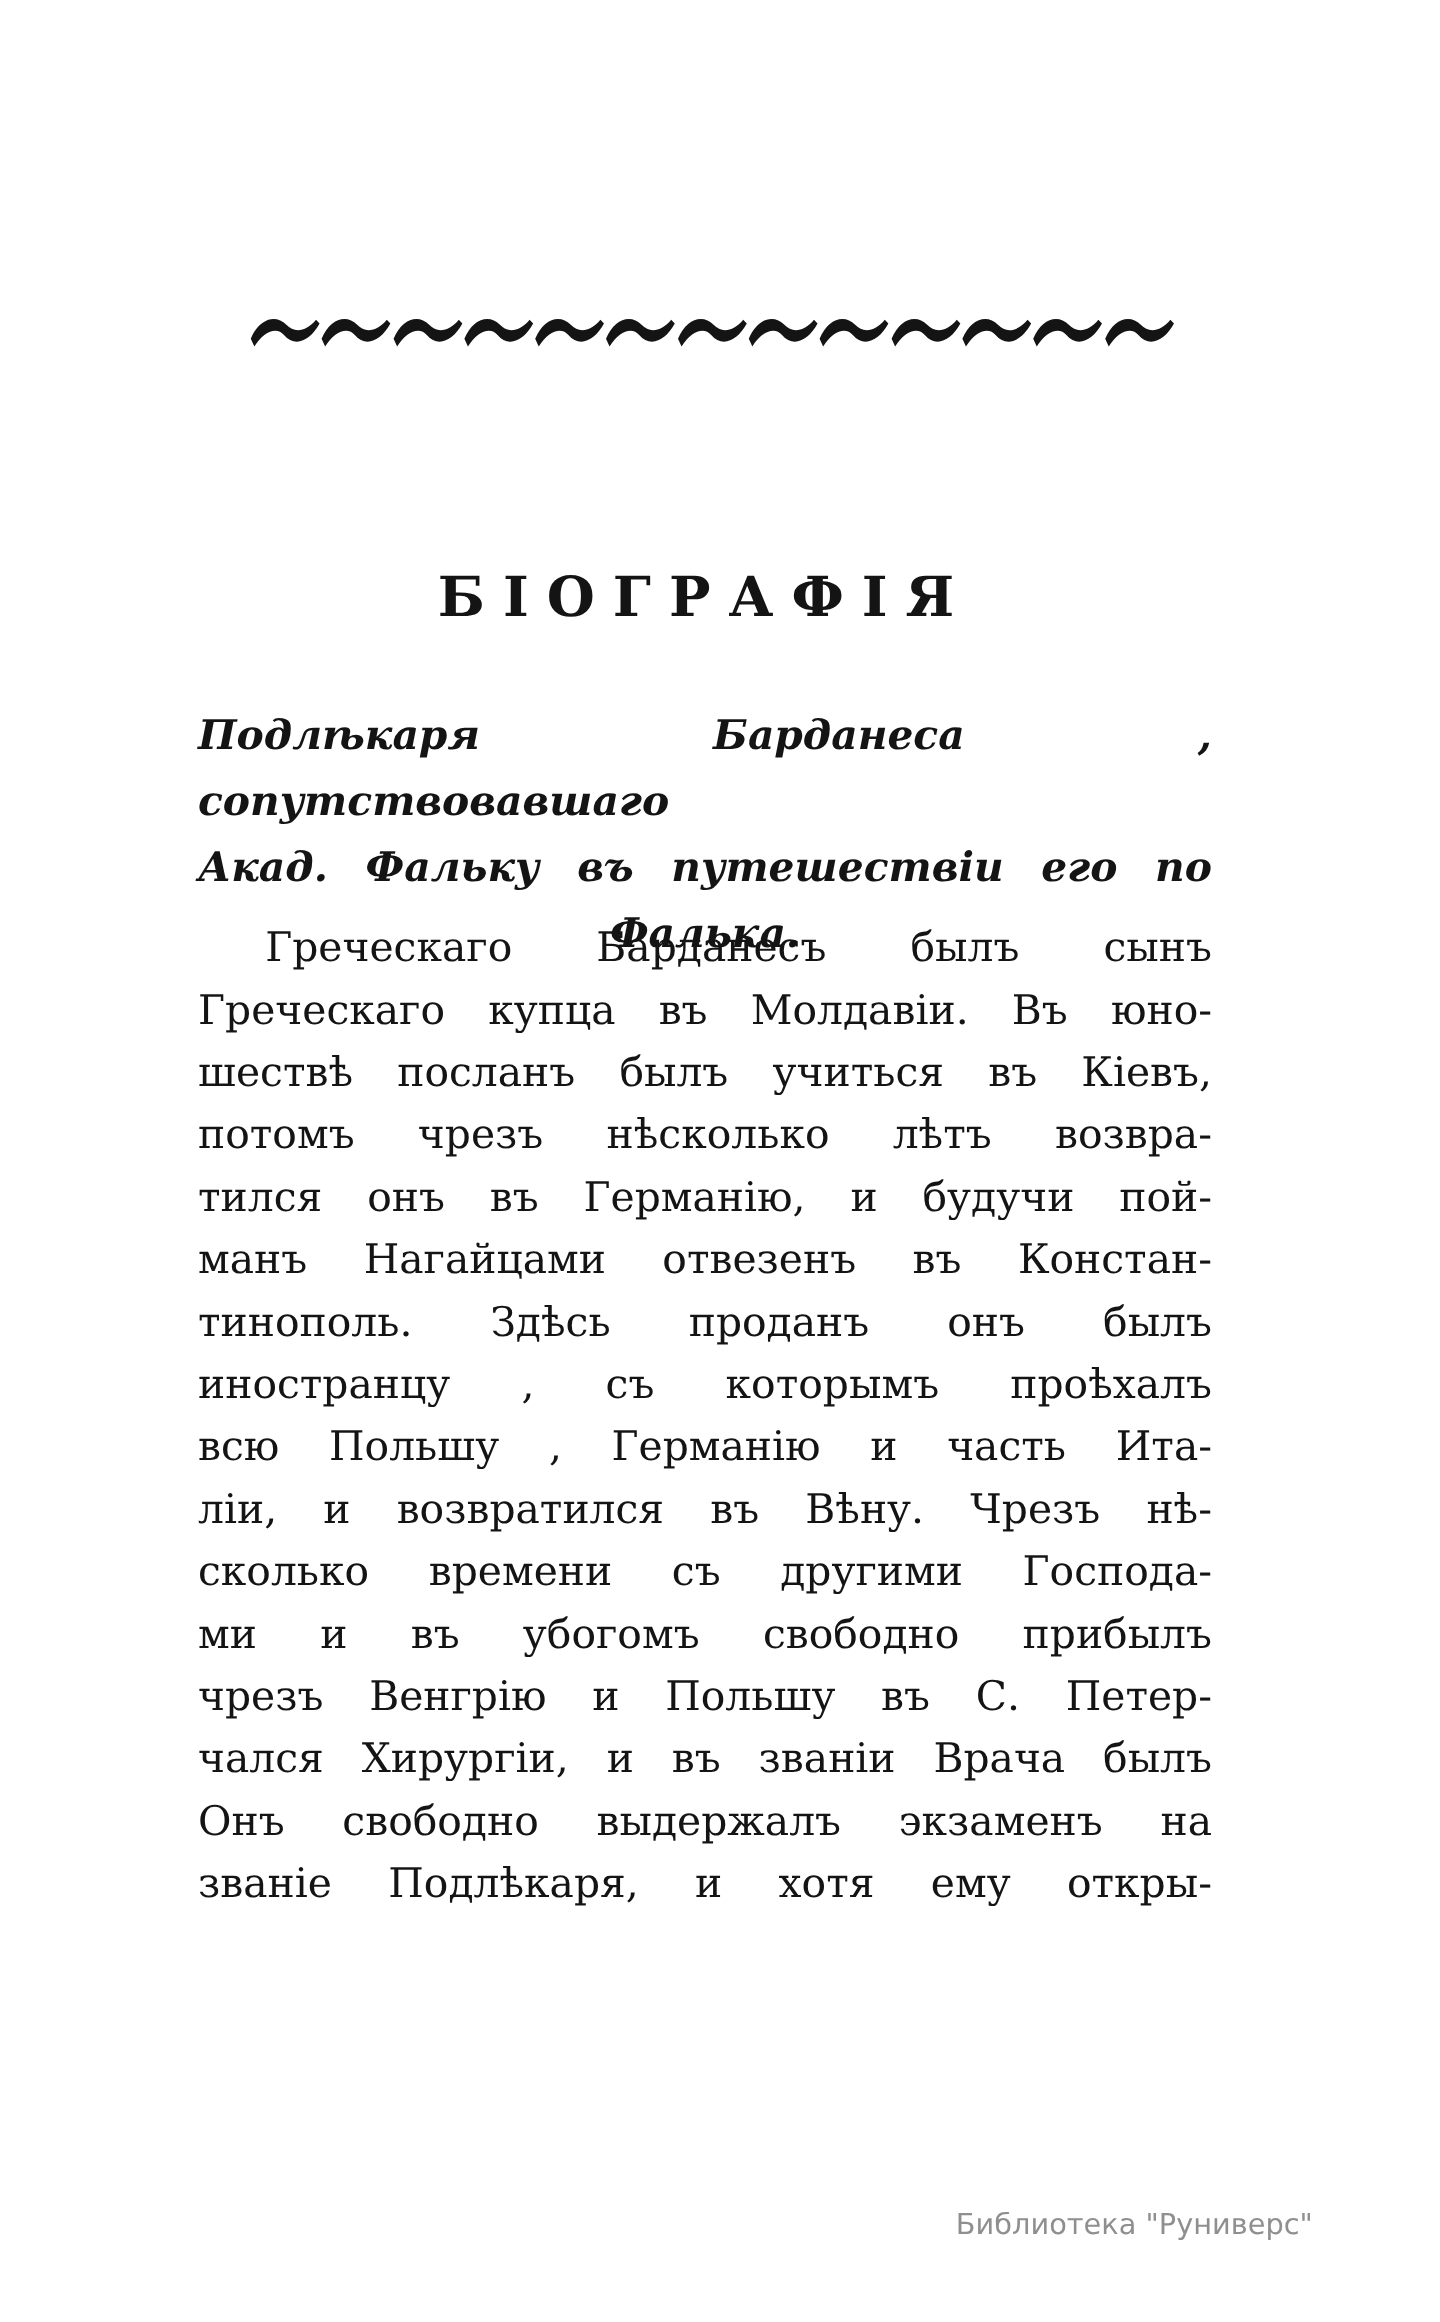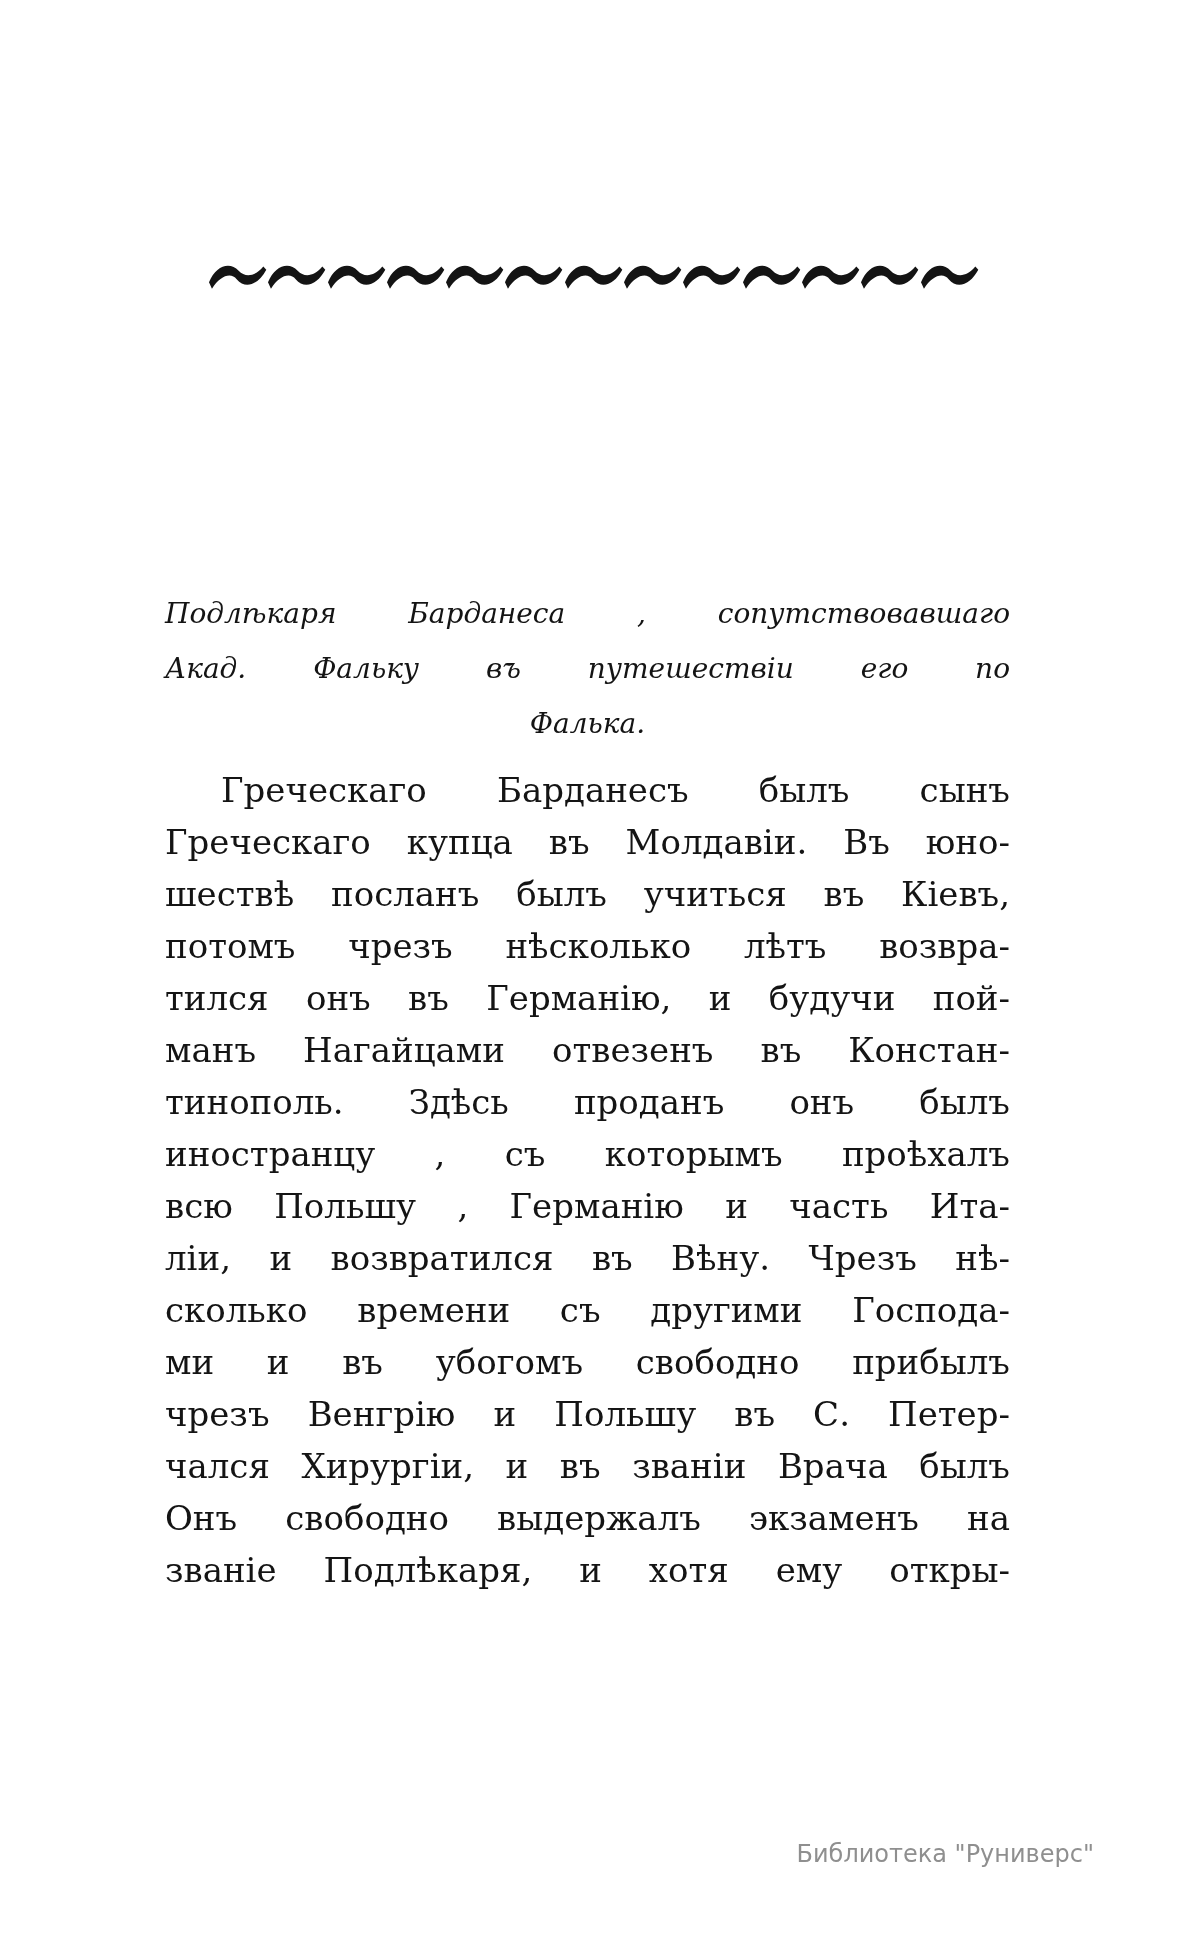"БІОГРАФІЯ" h1.title { html: none -> <h1>БІОГРАФІЯ</h1> }
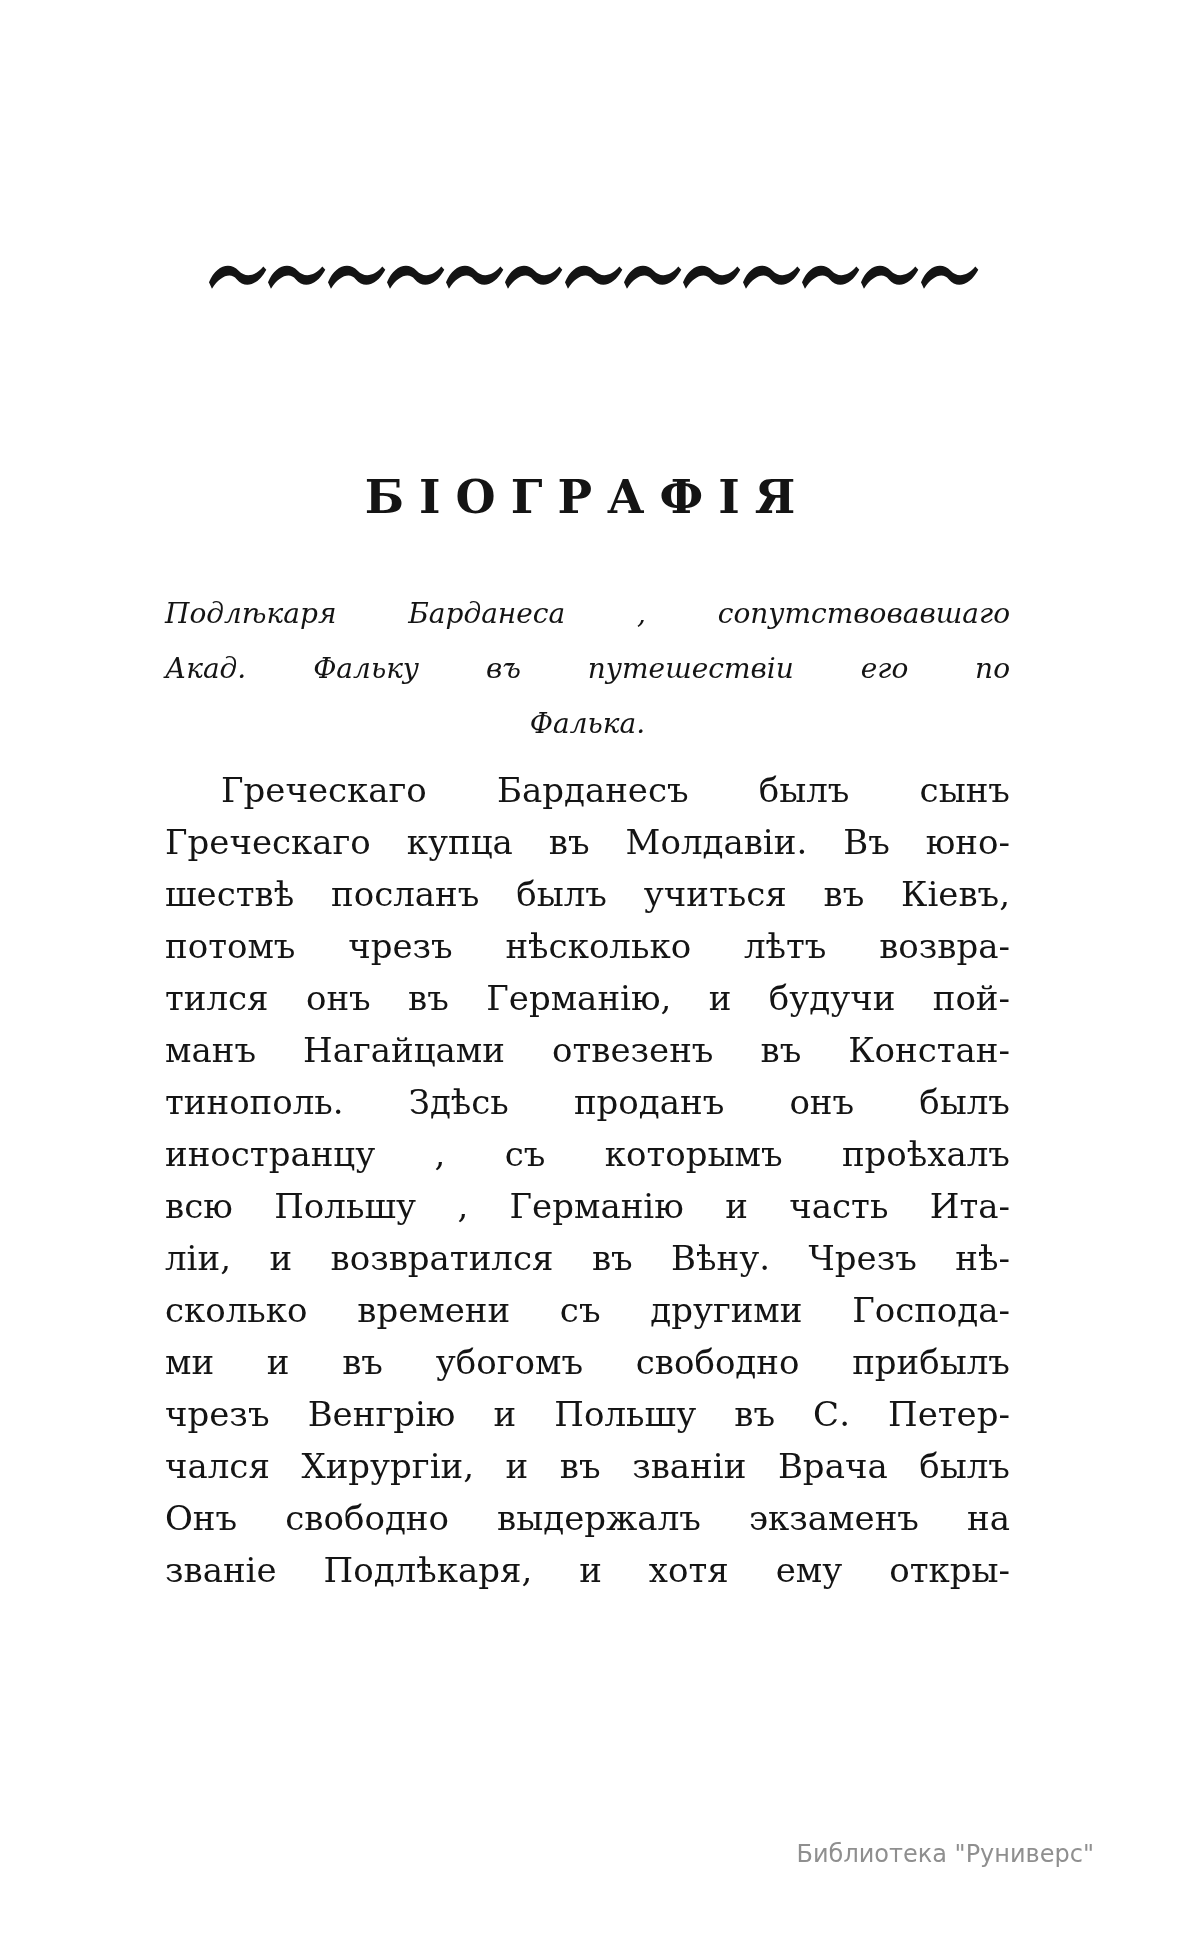"Подлѣкаря Барданеса , сопутствовавшаго" .subtitle { font-size: 28px -> 34px; font-weight: normal -> bold }
